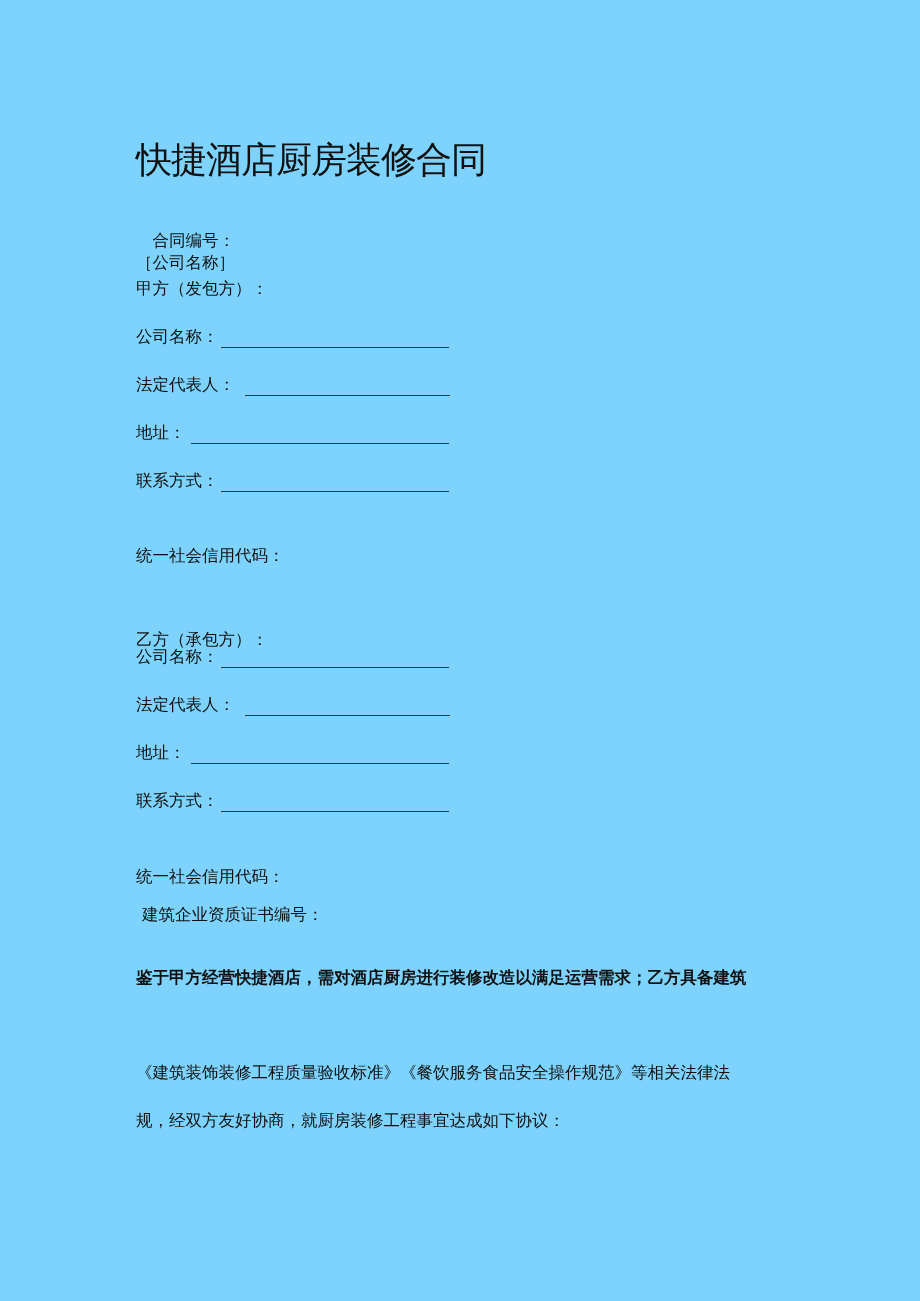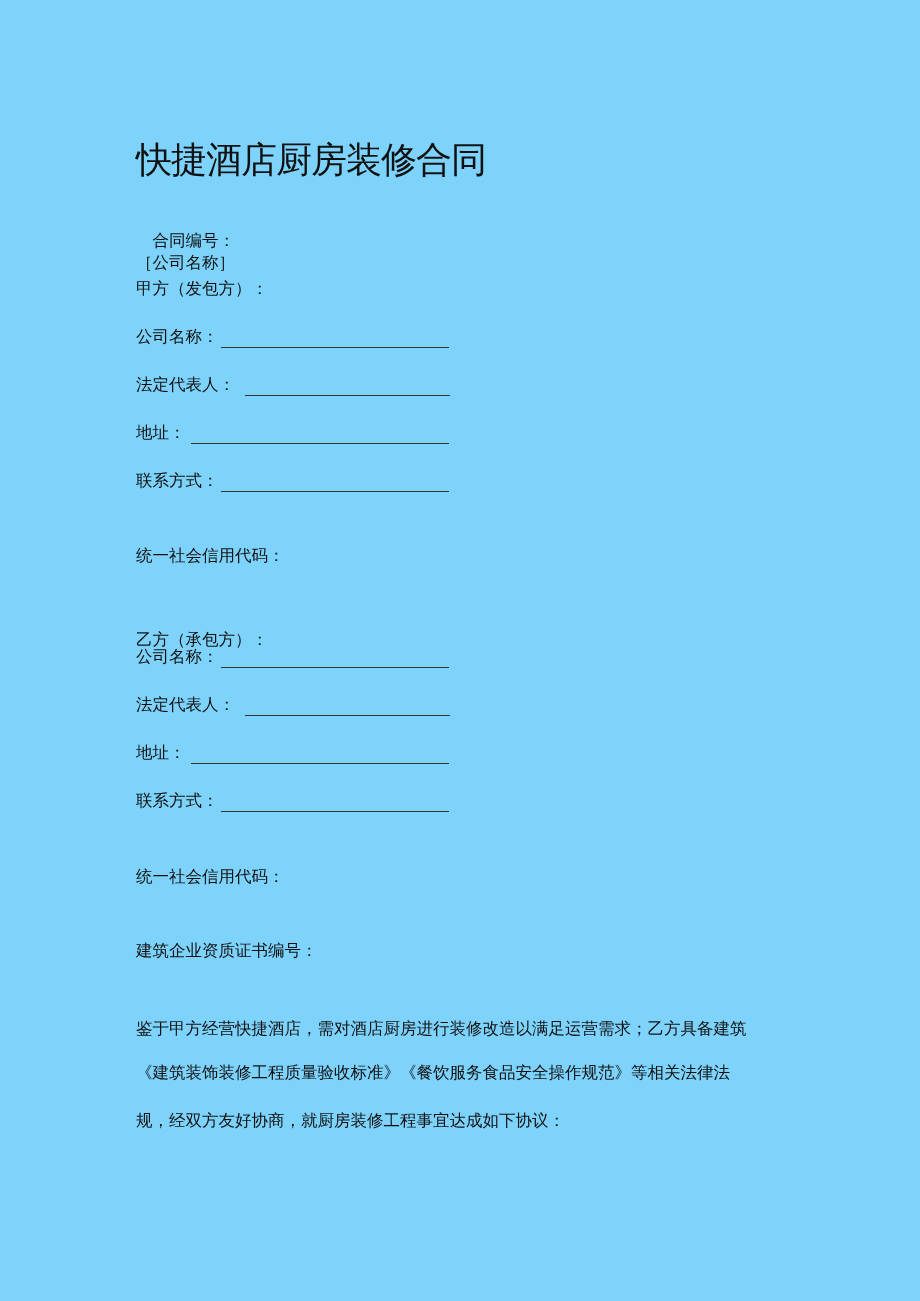"建筑企业资质证书编号：" div.line { margin-left: none -> 6px; top: 940px -> 904px }
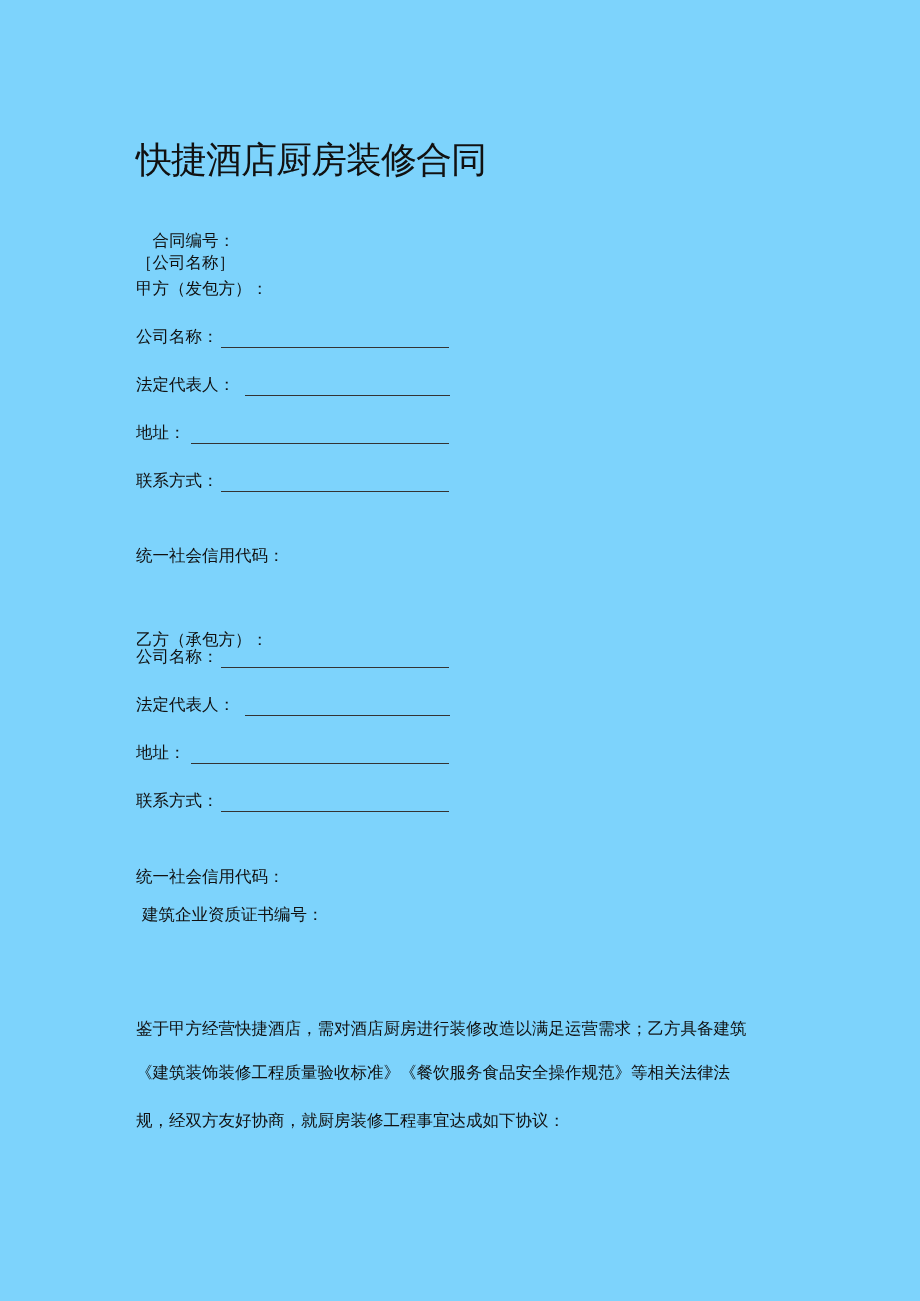"鉴于甲方经营快捷酒店，需对酒店厨房进行装修改造以满足运营需求；乙方具备建筑" div.para { font-weight: none -> bold; top: 1018px -> 967px }
